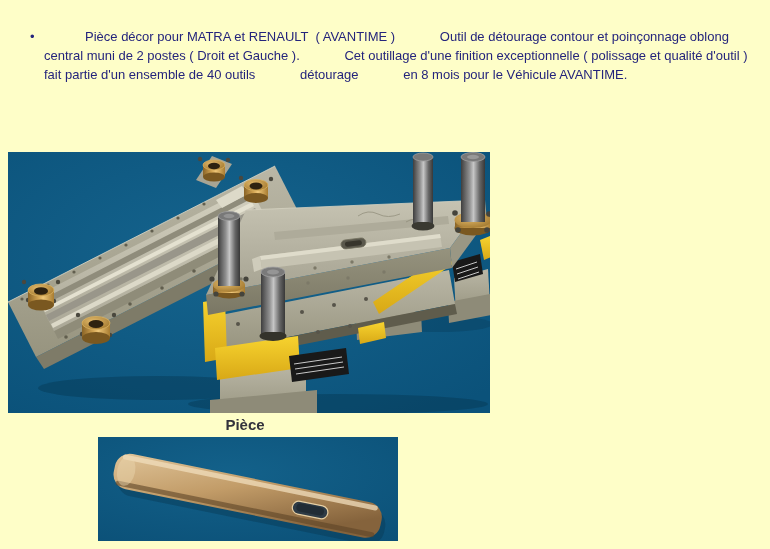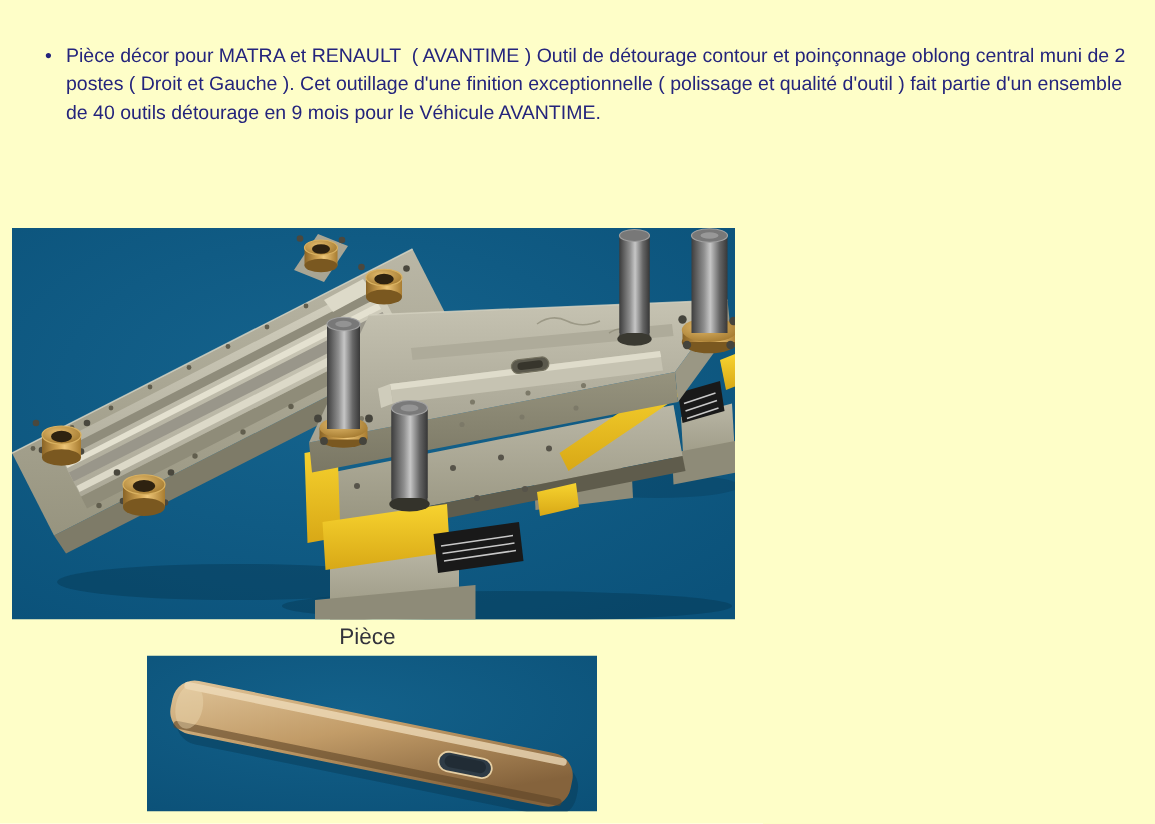"Pièce décor pour MATRA et" .bullet-line { margin-left: none -> 41px }
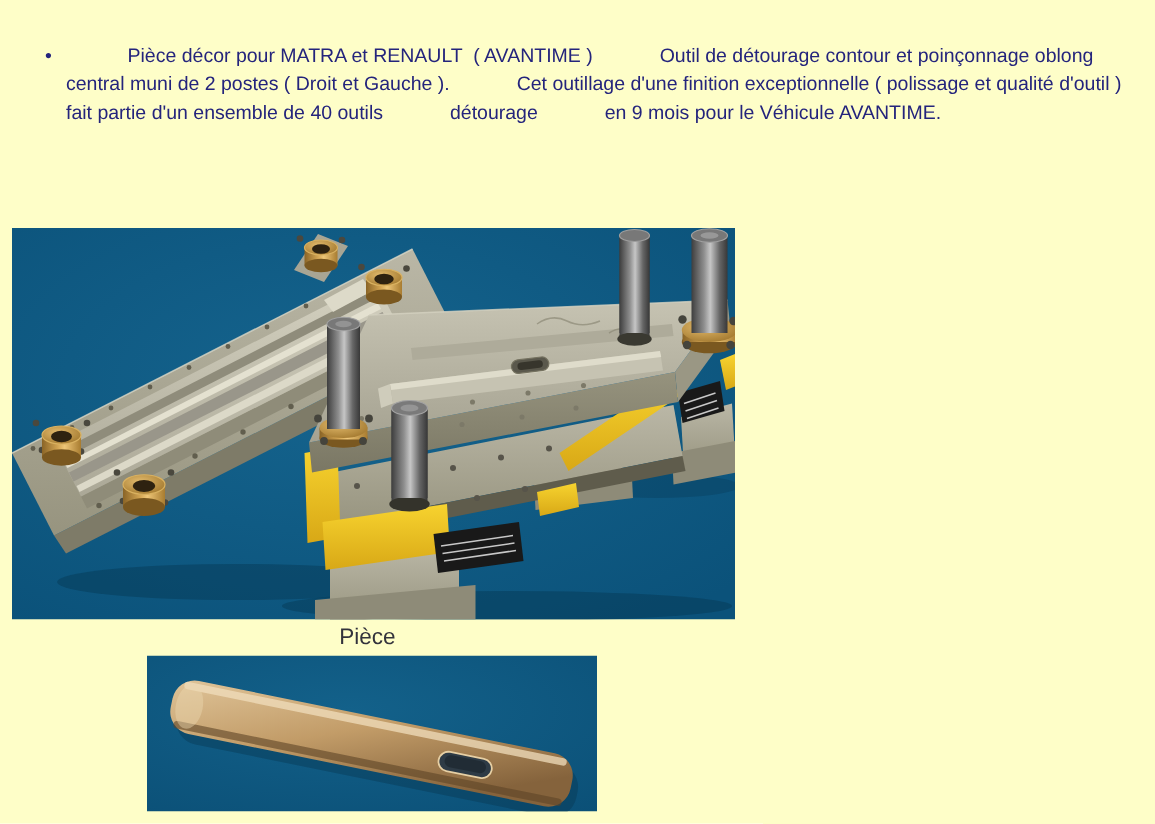"en 9 mois pour le" span.bullet-line { text: 9 -> 8 }
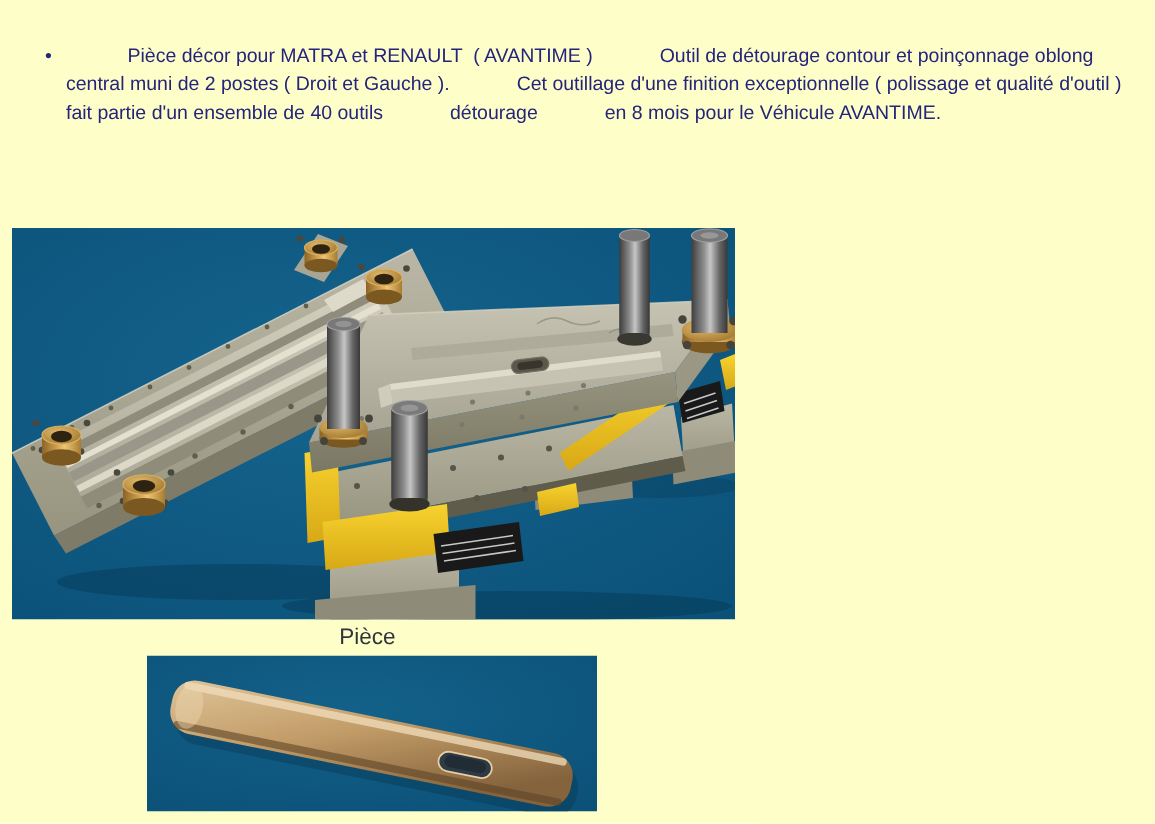"Pièce" .figure-caption { font-weight: none -> bold }
